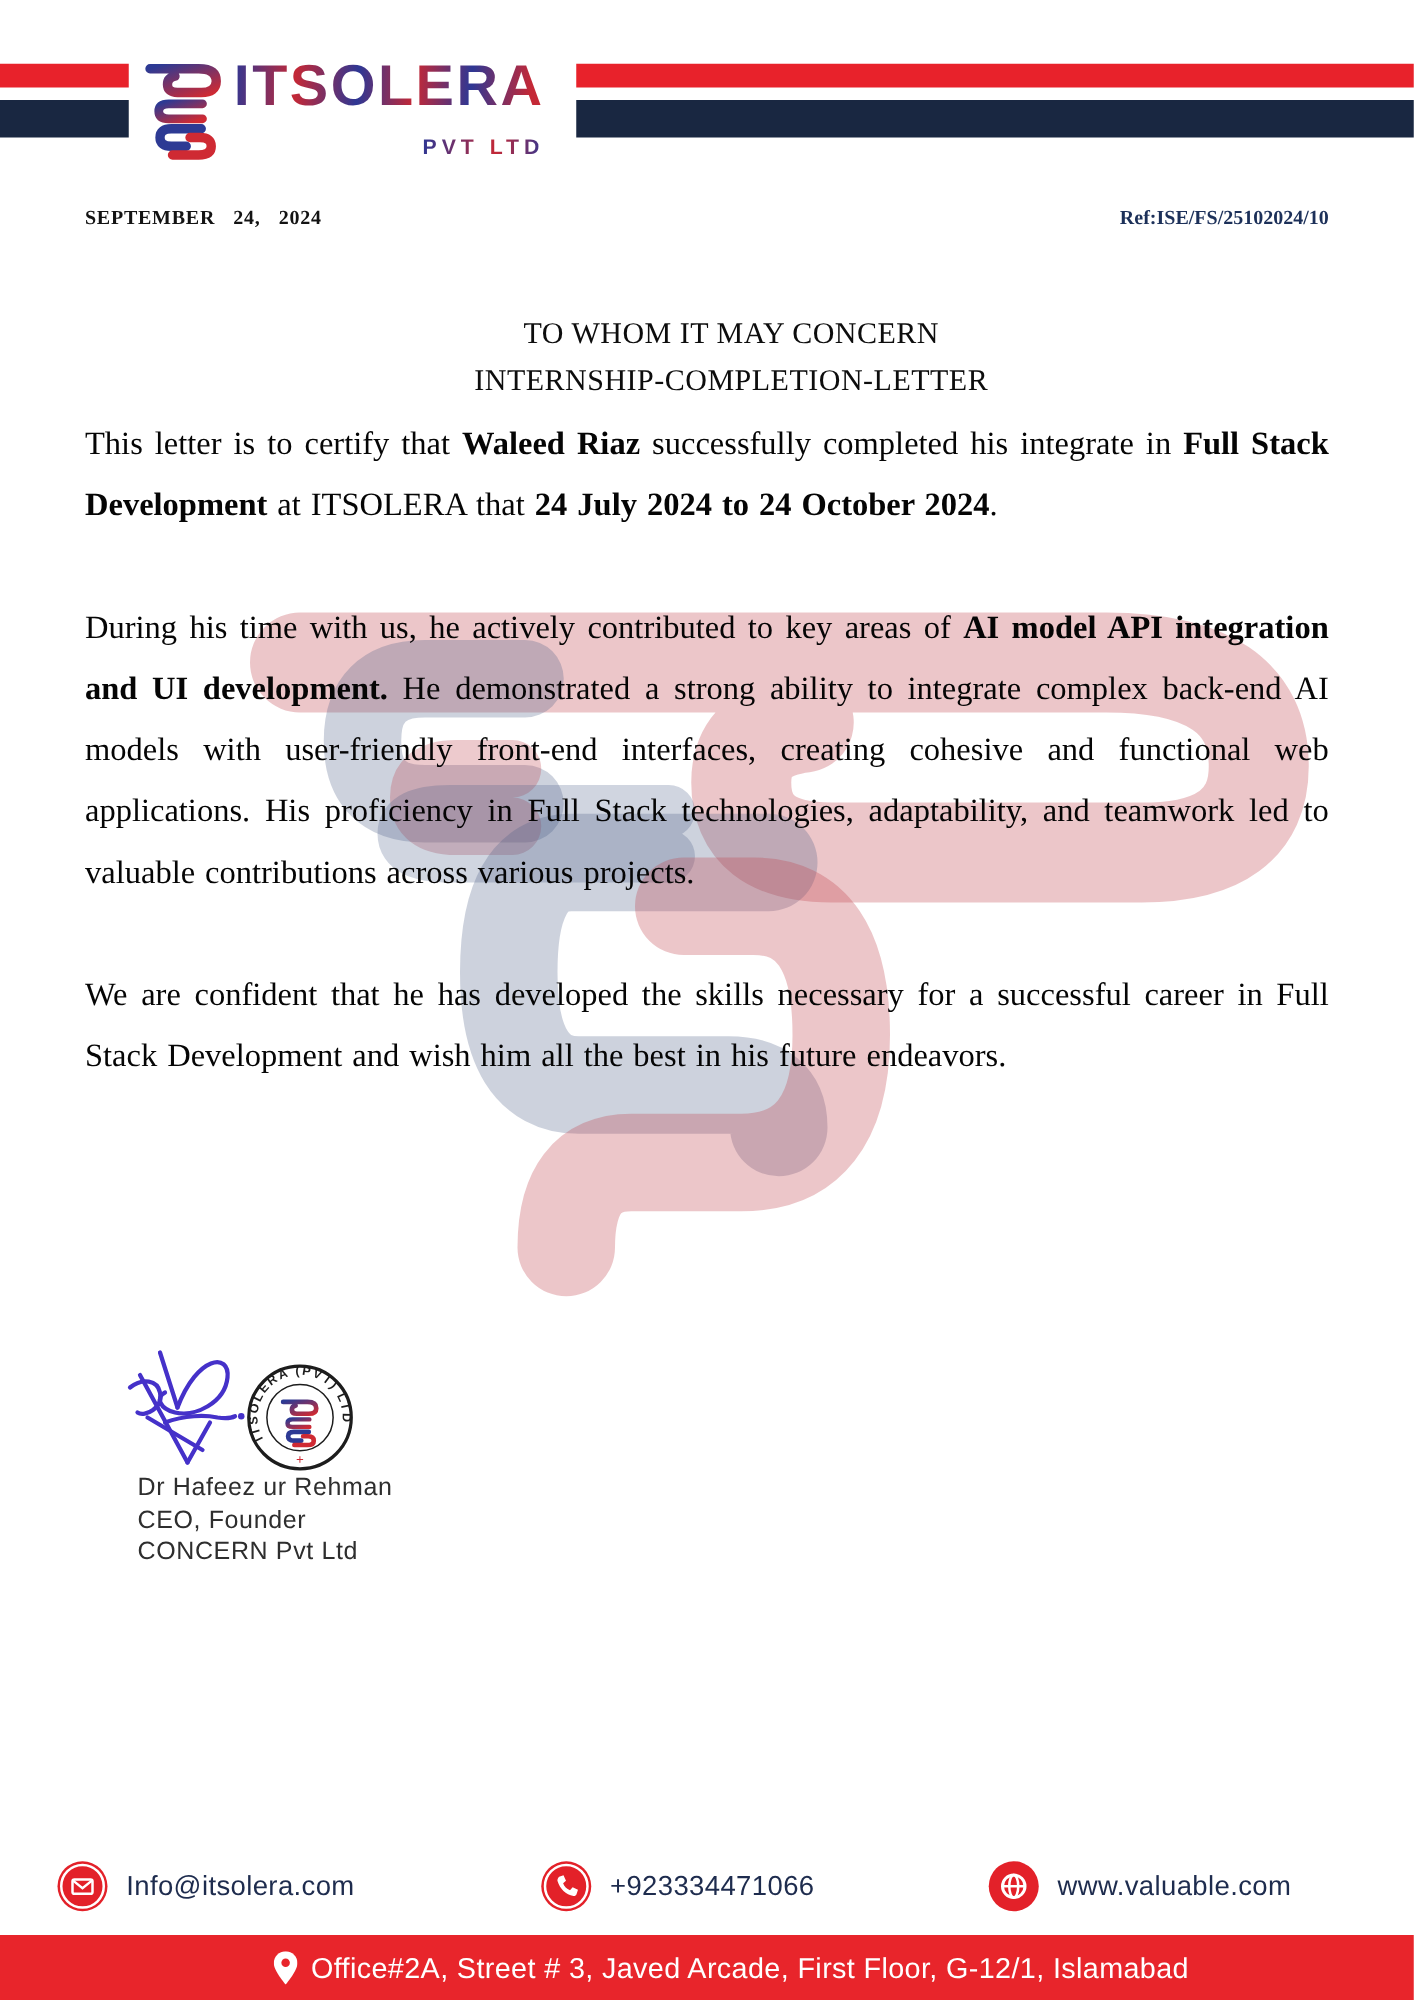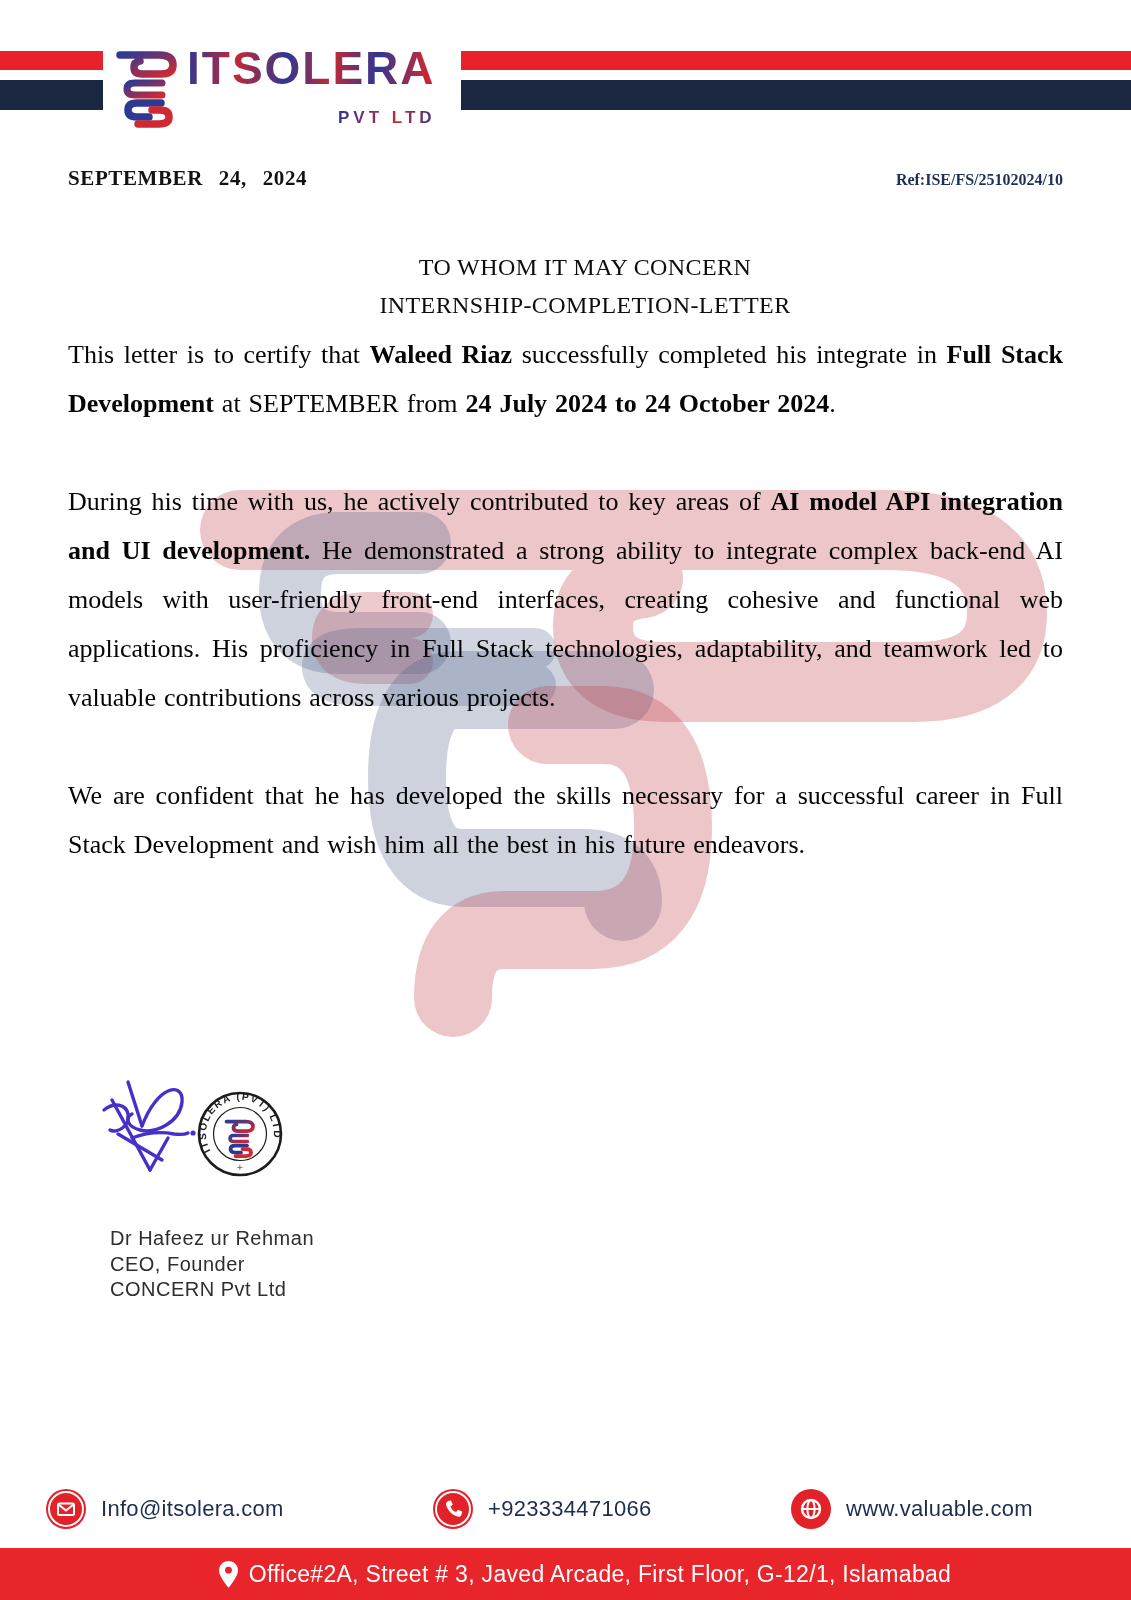"SEPTEMBER 24, 2024" .date { font-size: 21px -> 16px }
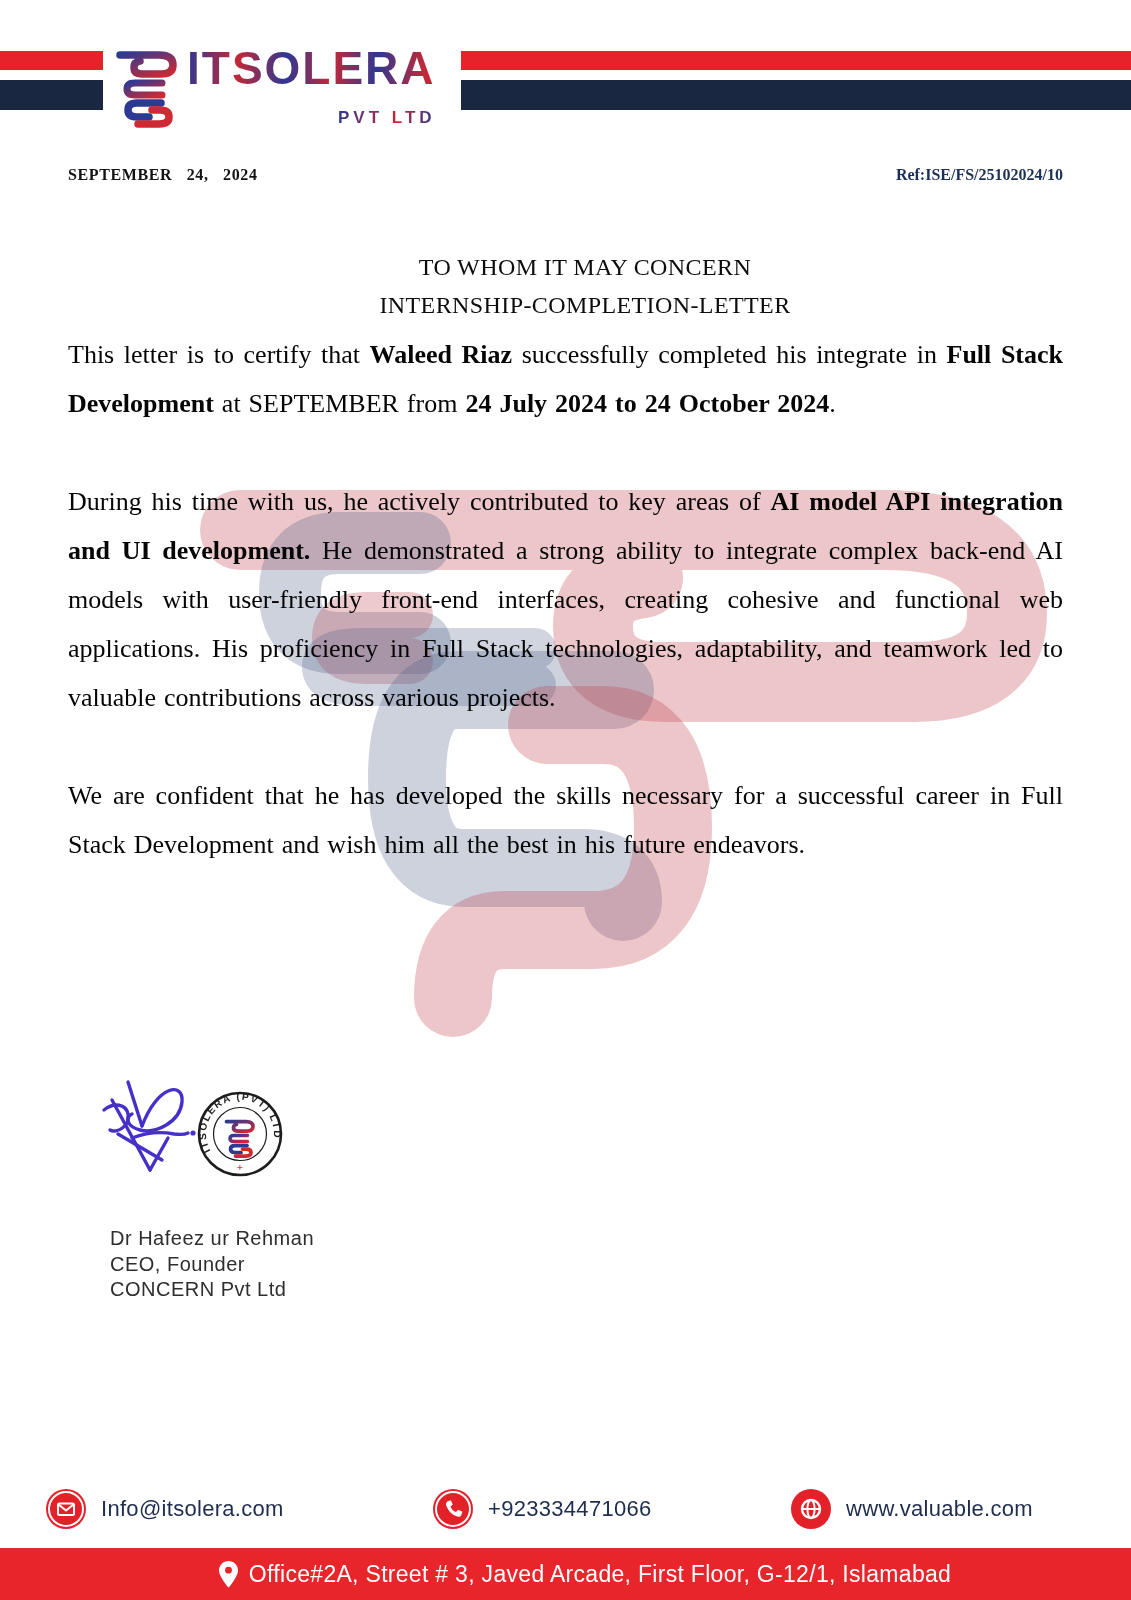"at SEPTEMBER from" span { text: SEPTEMBER from -> ITSOLERA that }
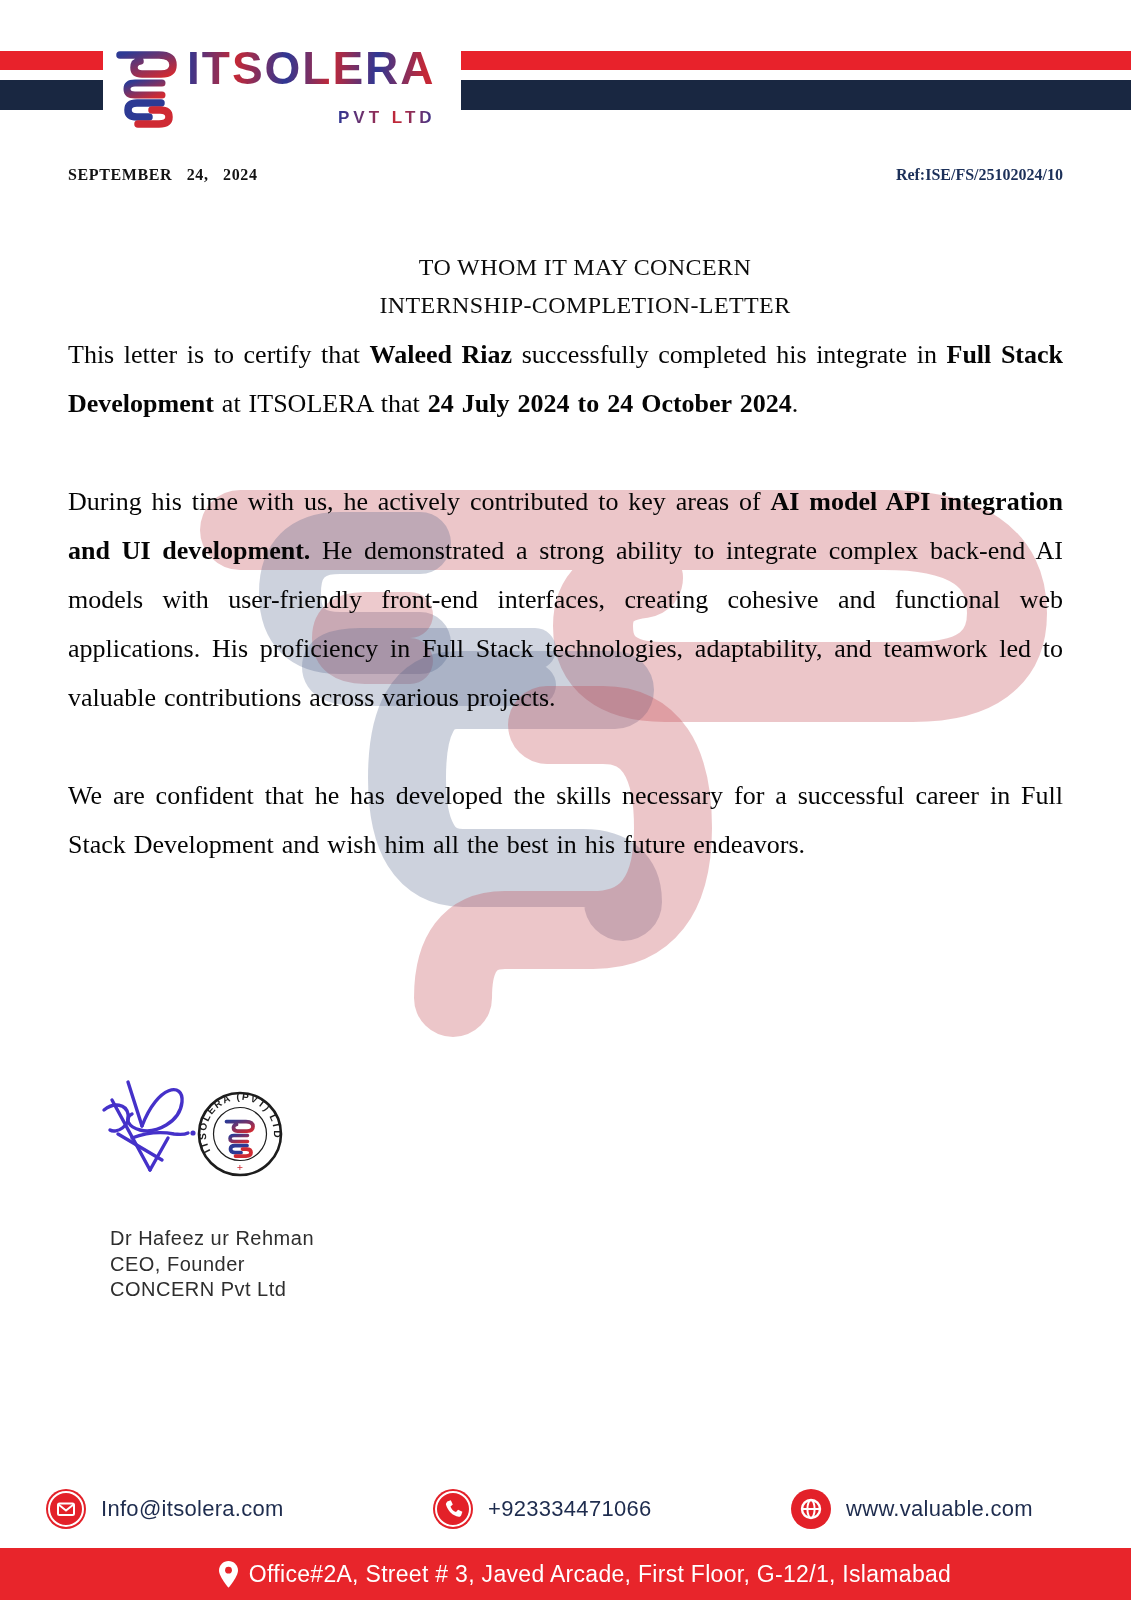"Dr Hafeez ur Rehman" .sig-text { margin-top: 48px -> none }
